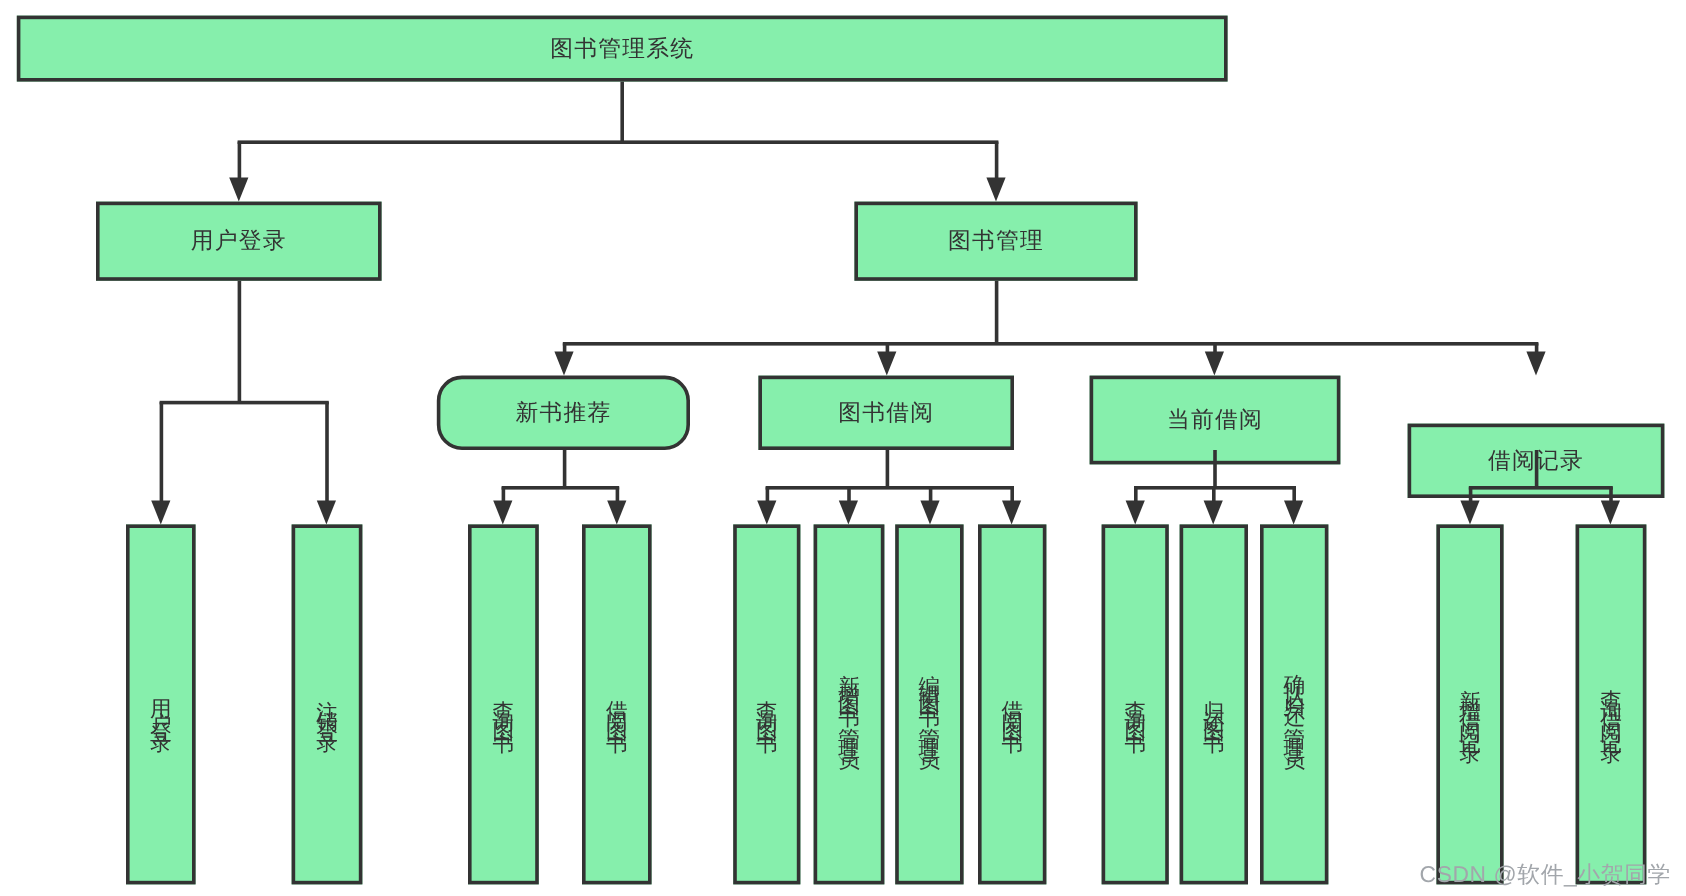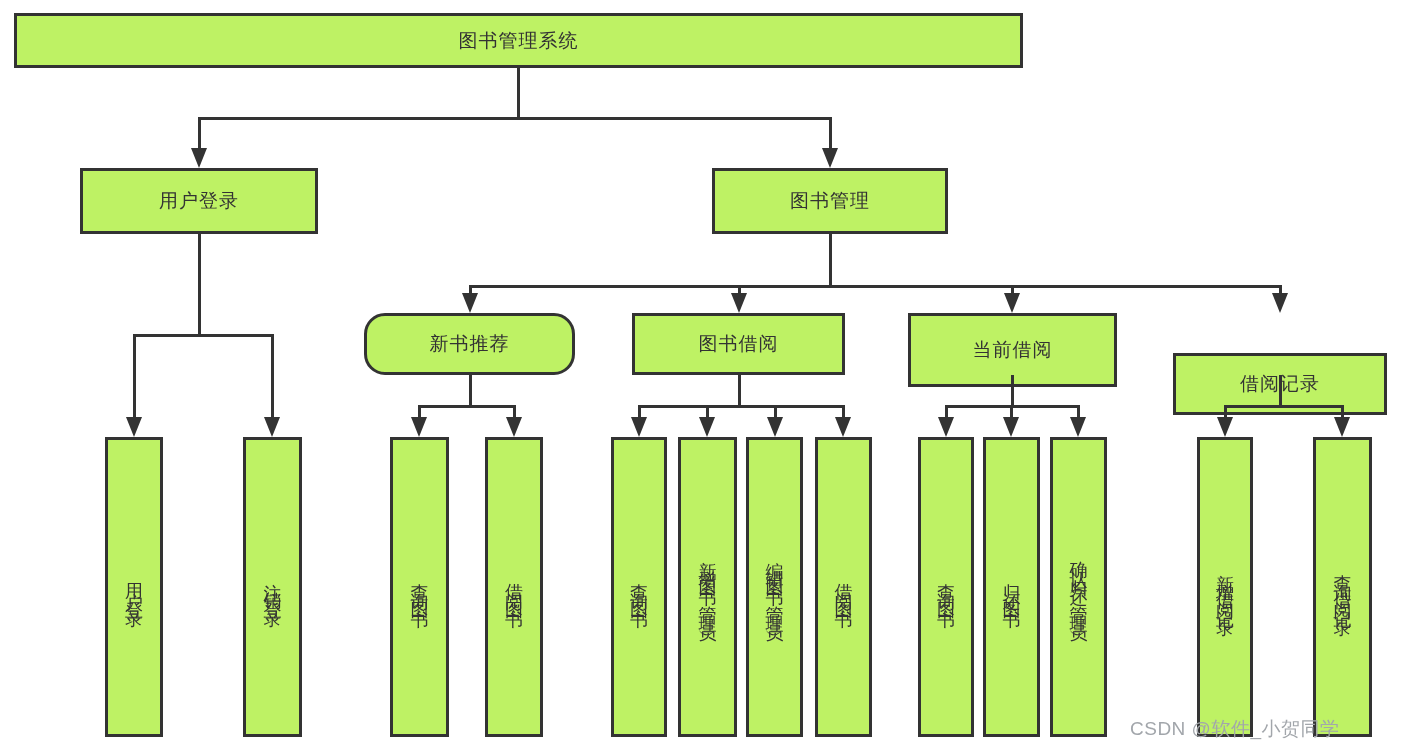"图书管理系统" .node { background: #bef264 -> #86efac }
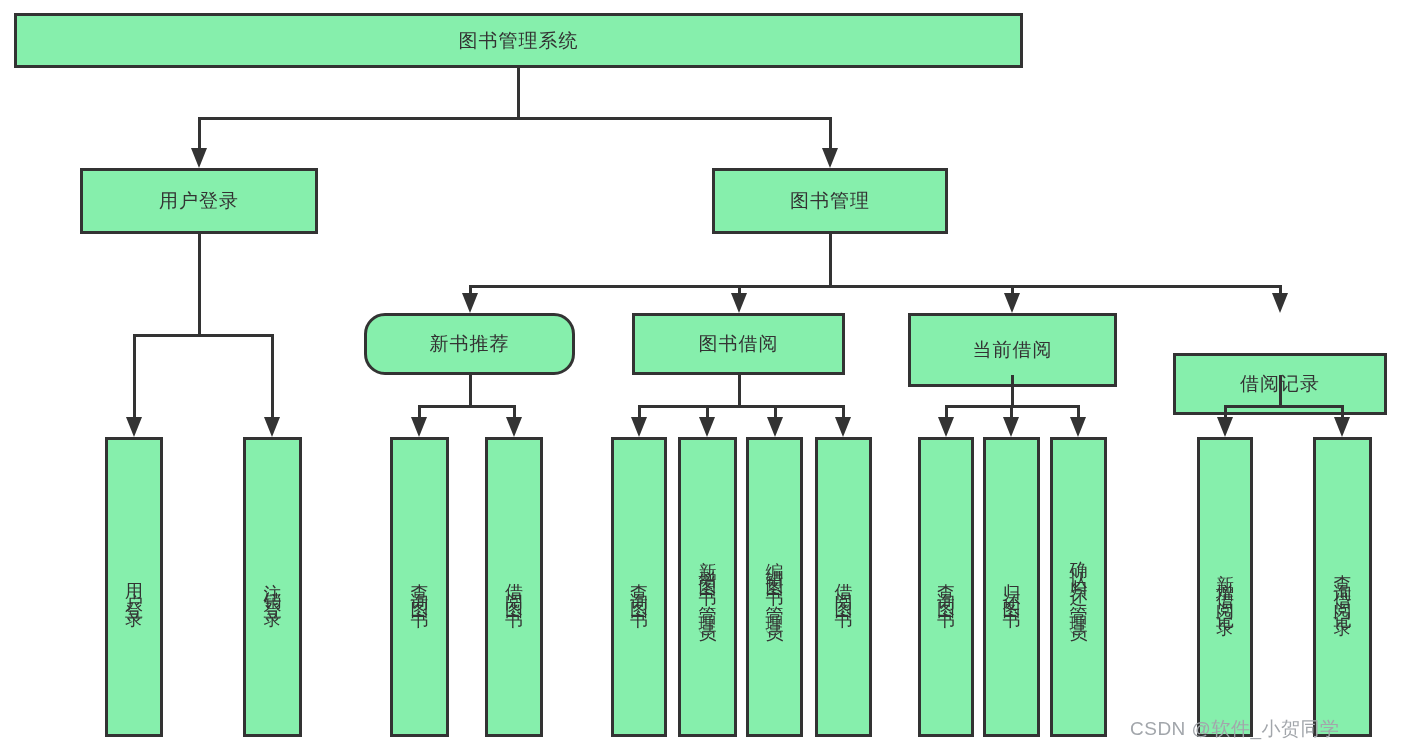"CSDN @软件_小贺同学" .watermark { left: 1130px -> 1183px }
